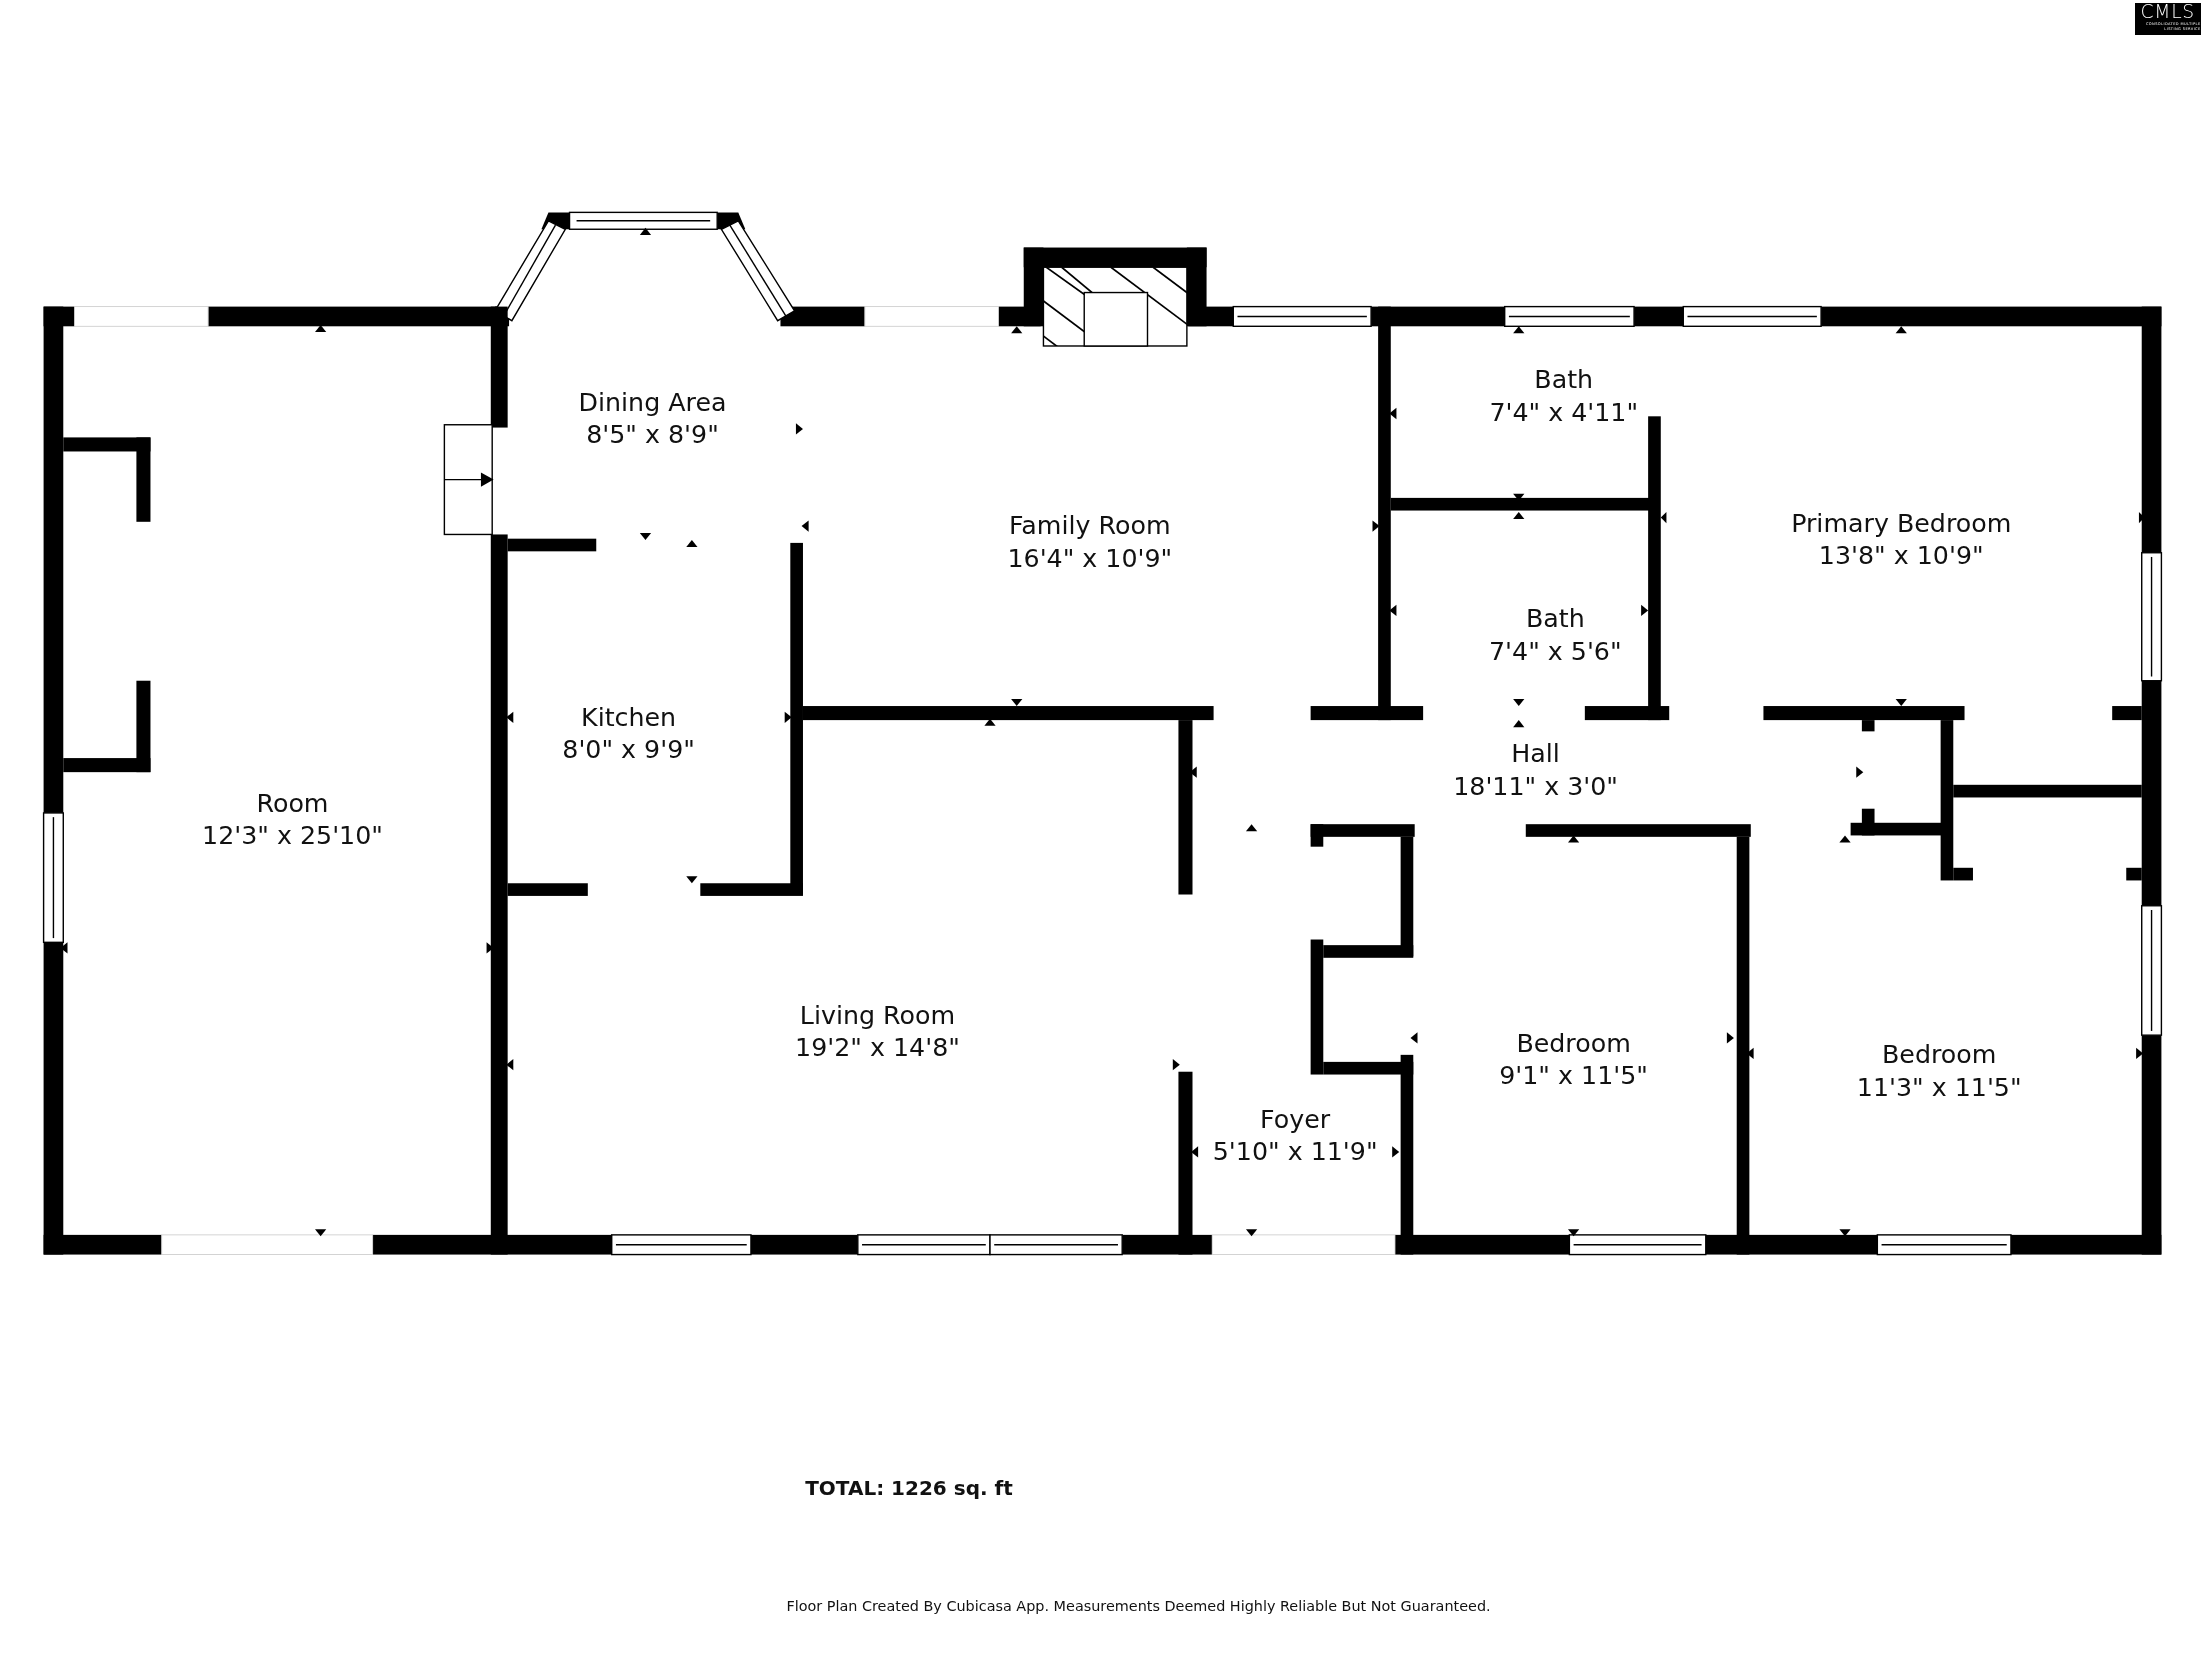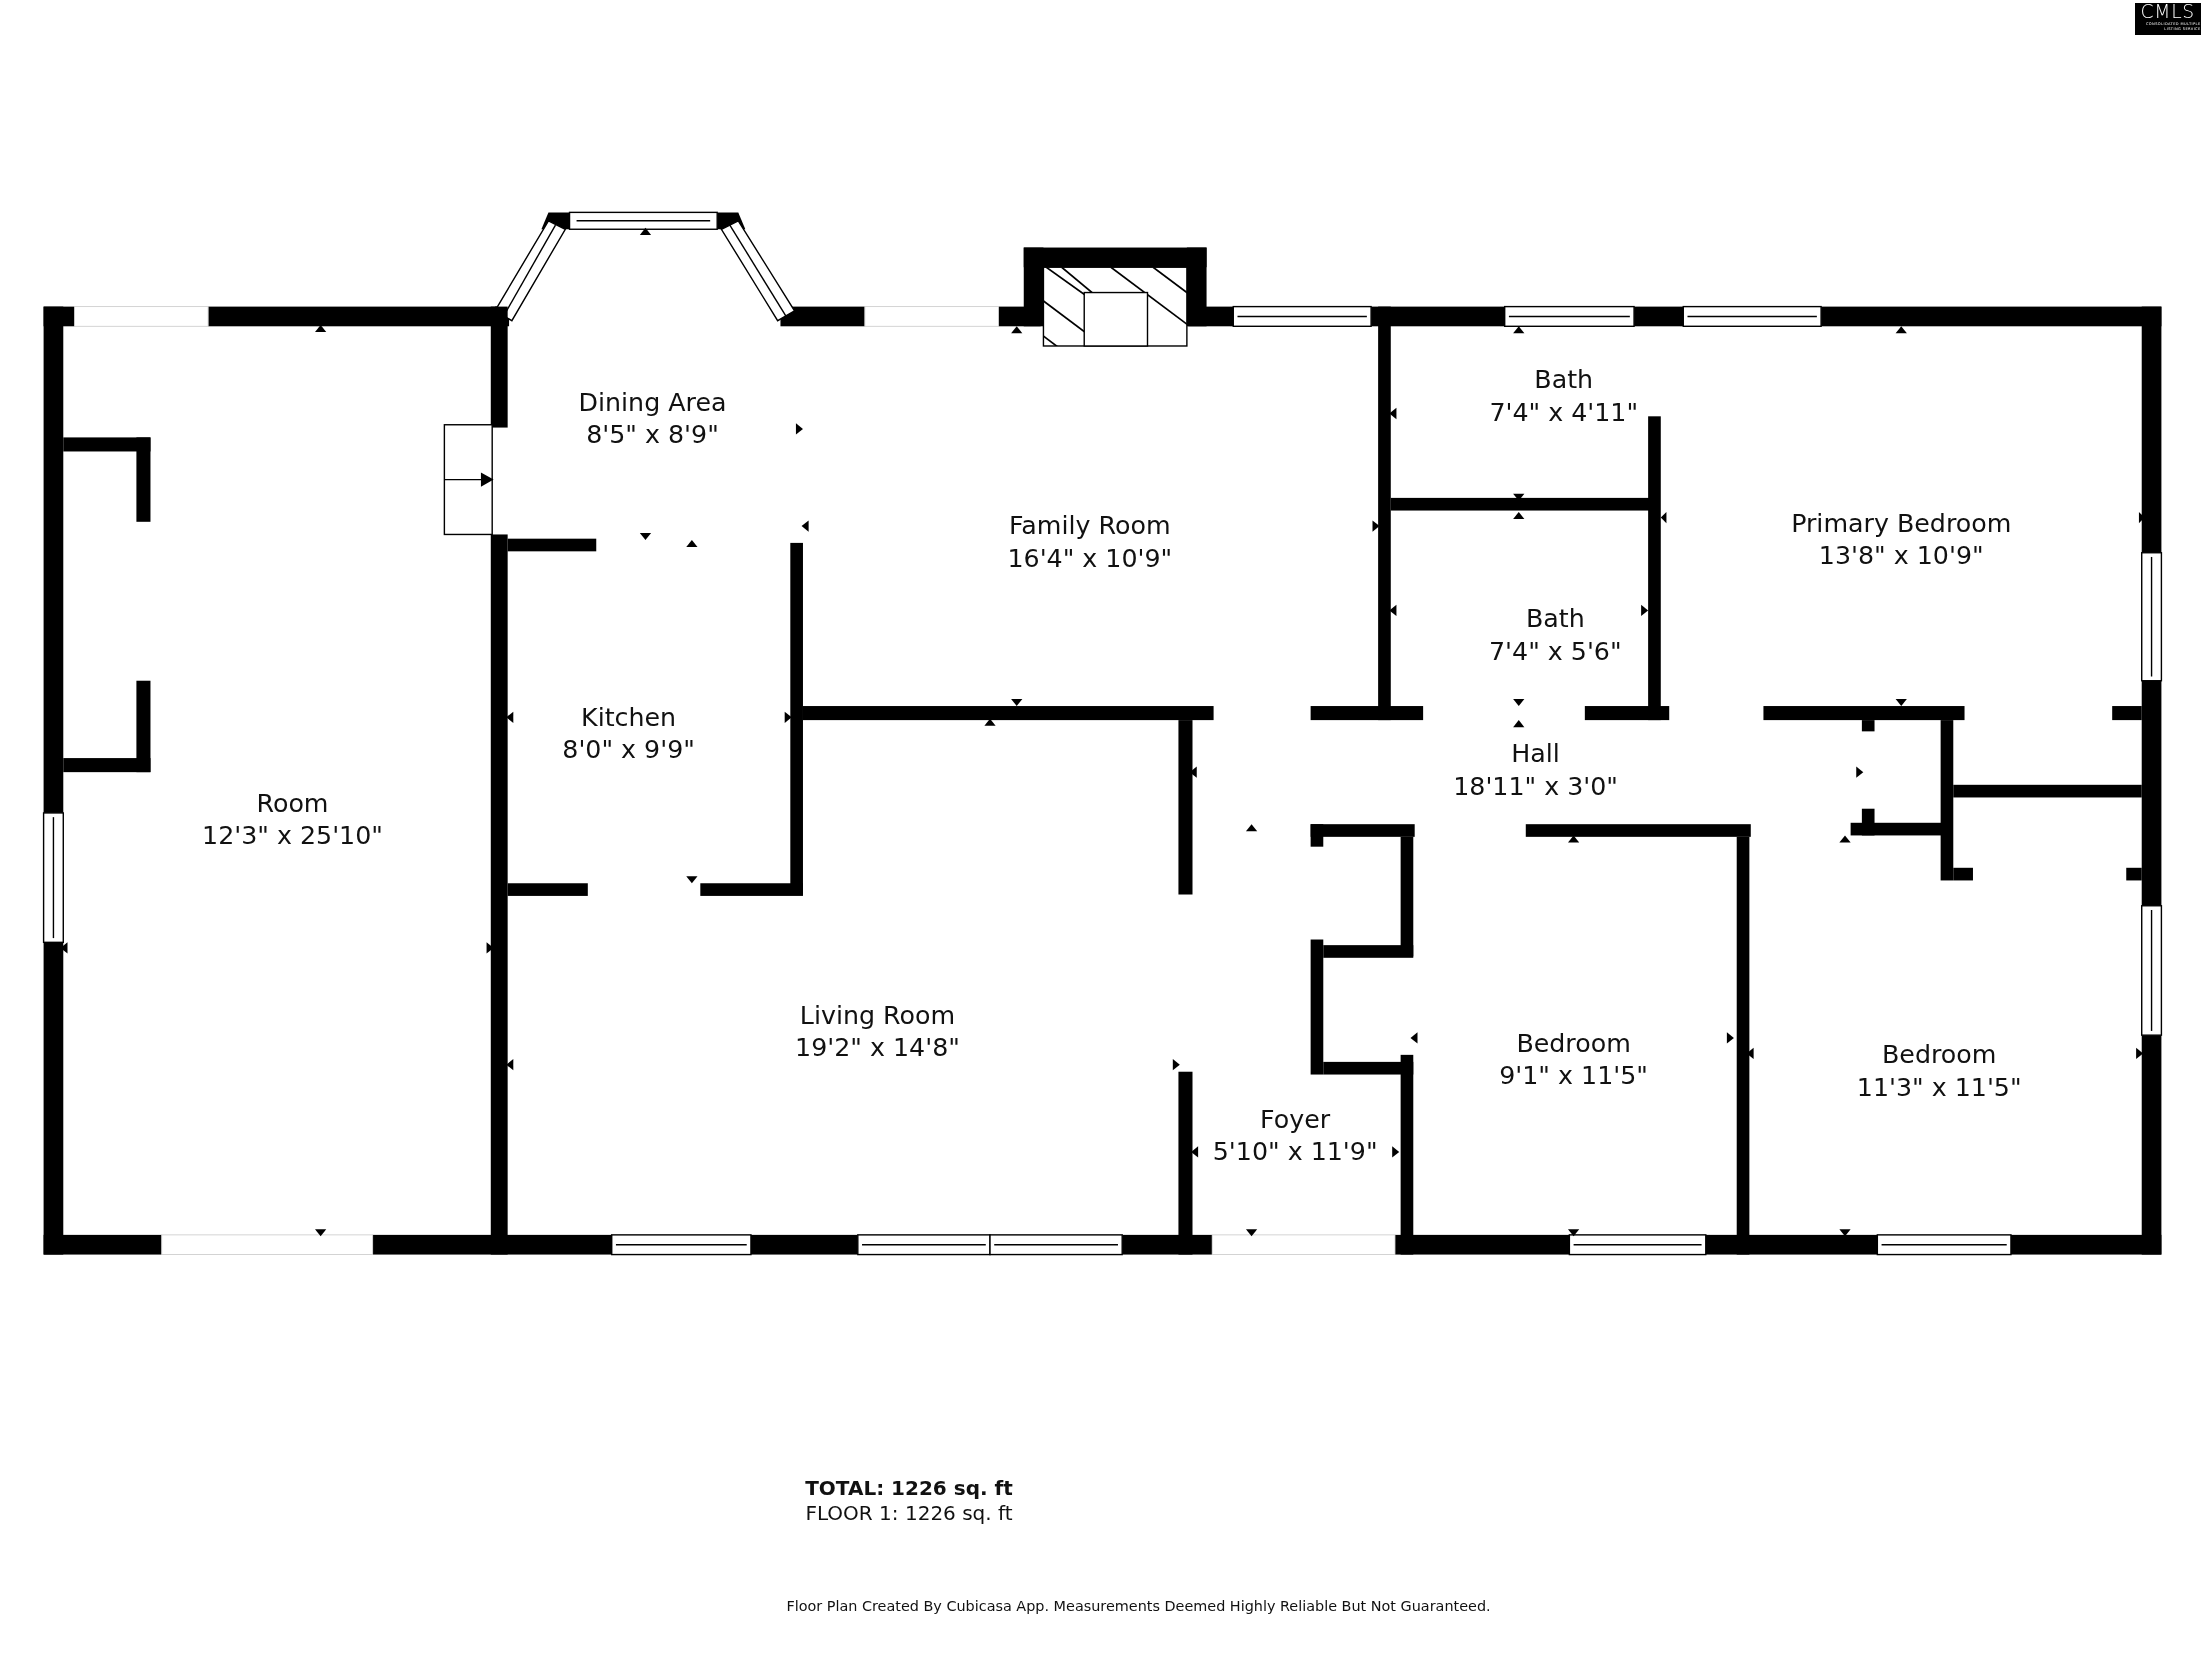"FLOOR 1: 1226 sq. ft" div.line { html: <div>FLOOR 1: 1226 sq. ft</div> -> none }
